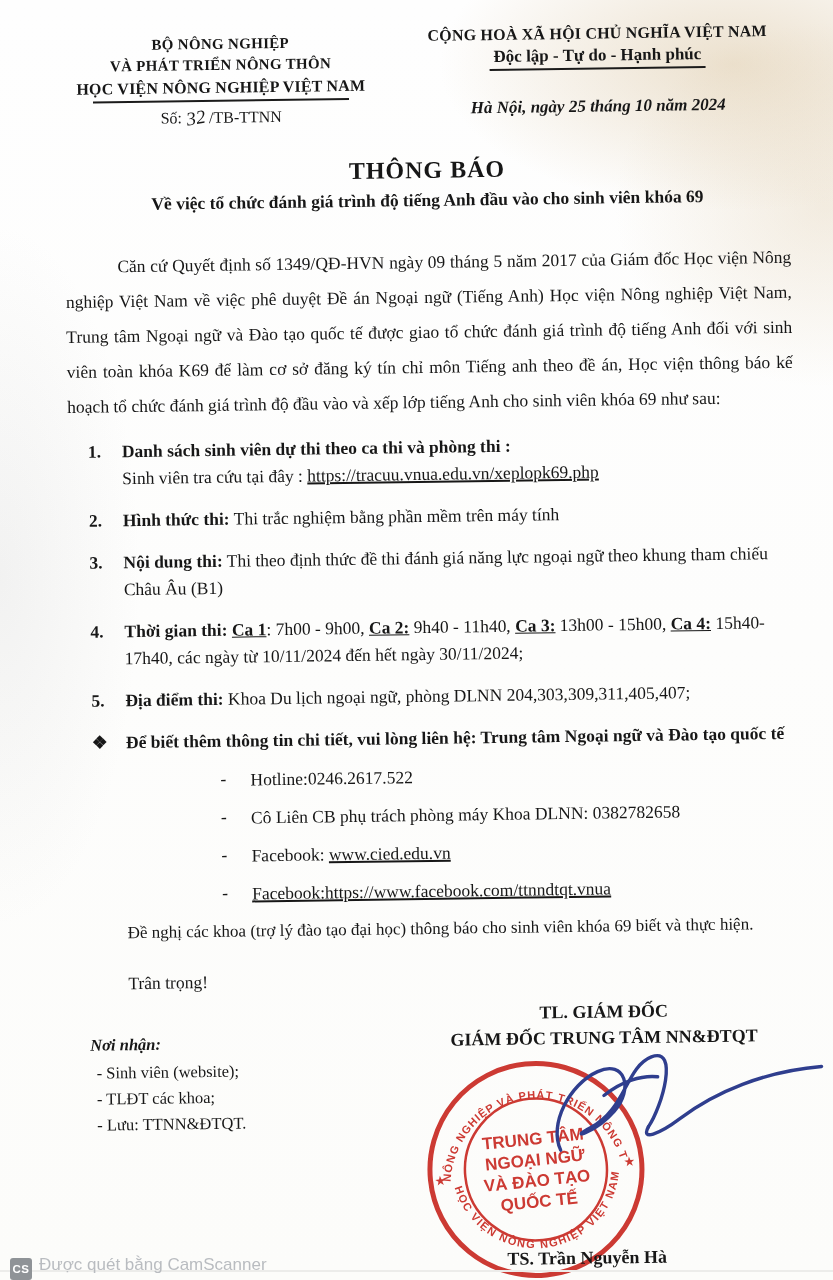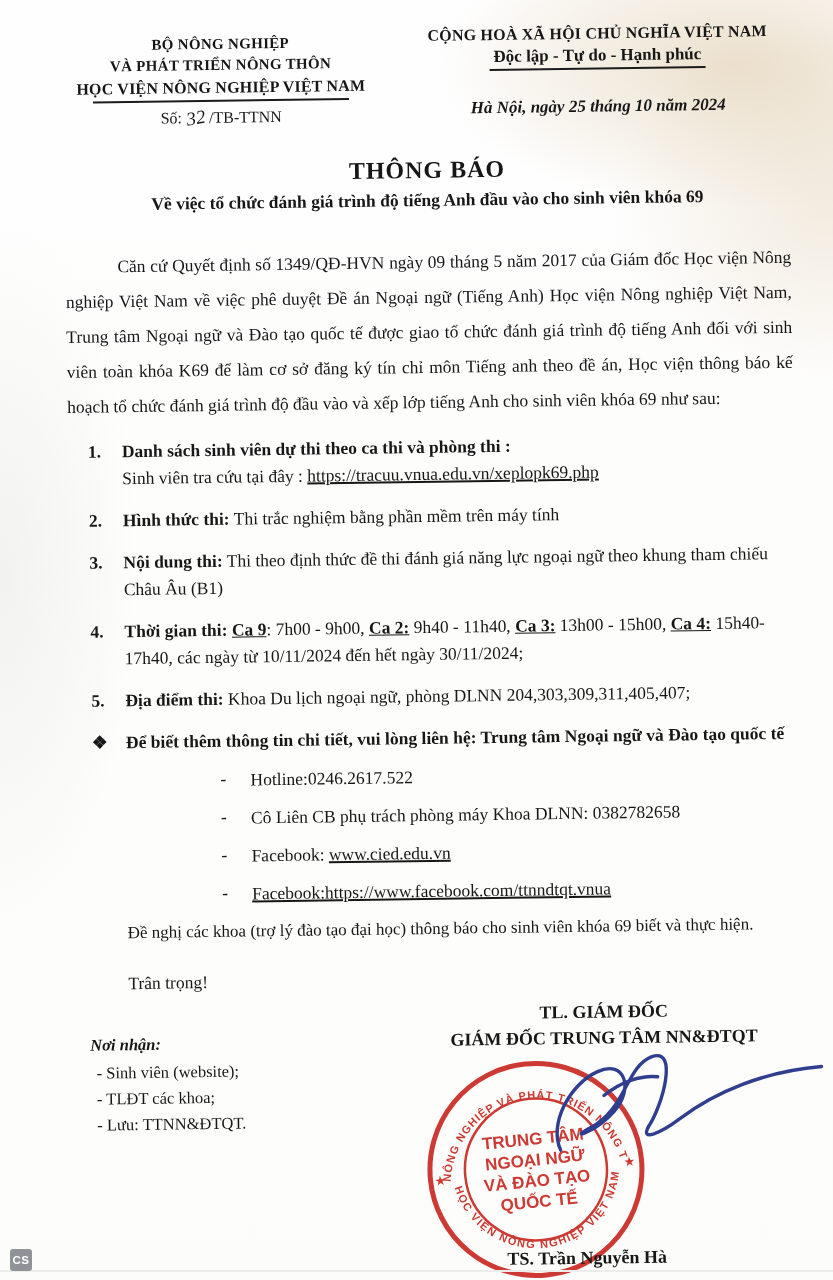"Ca 9" span.cab { text: 9 -> 1 }
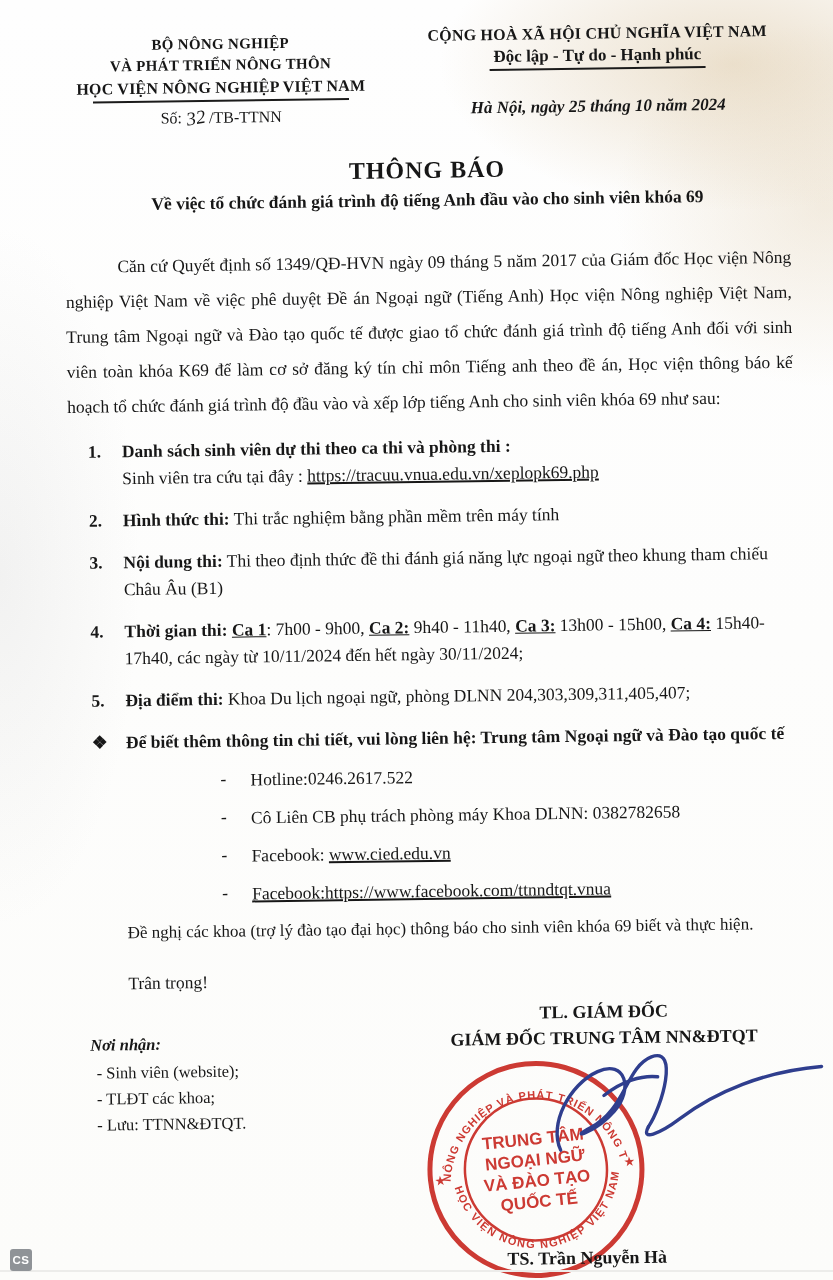"CS" .cams .csicon { margin-top: none -> 9px }
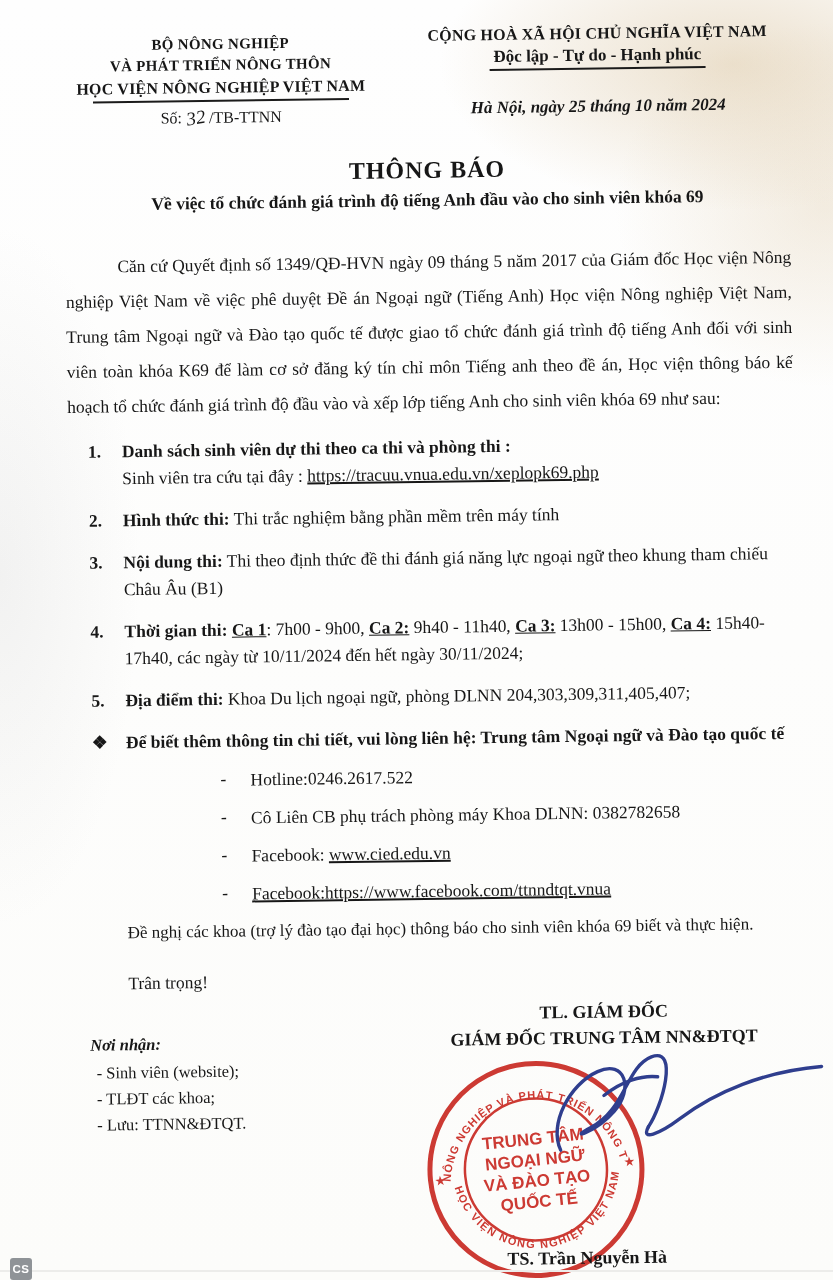"Được quét bằng CamScanner" div.cstxt { html: none -> <div>Được quét bằng CamScanner</div> }
